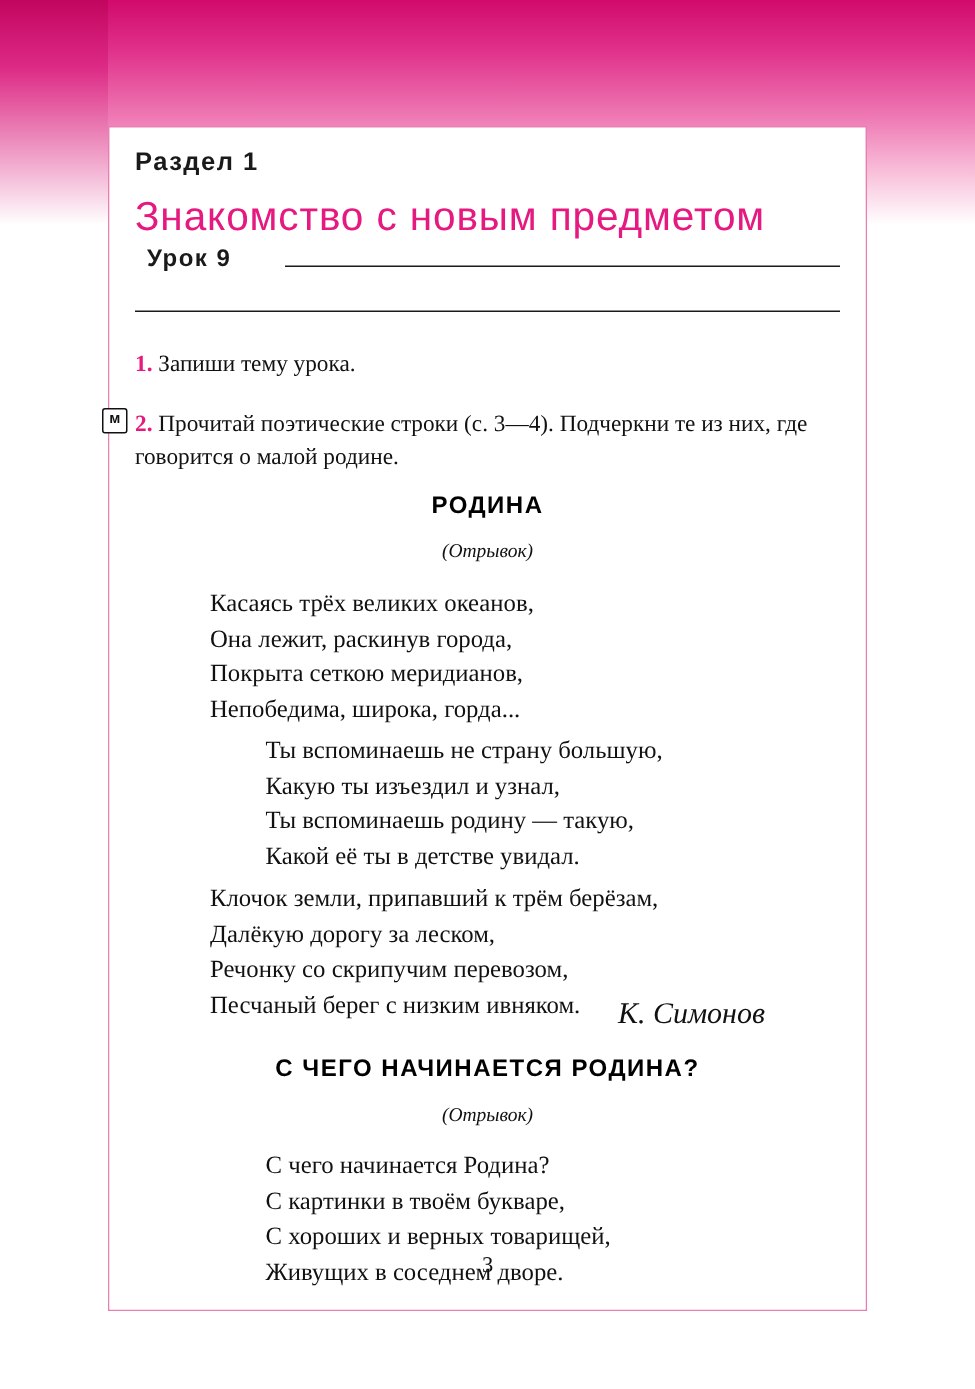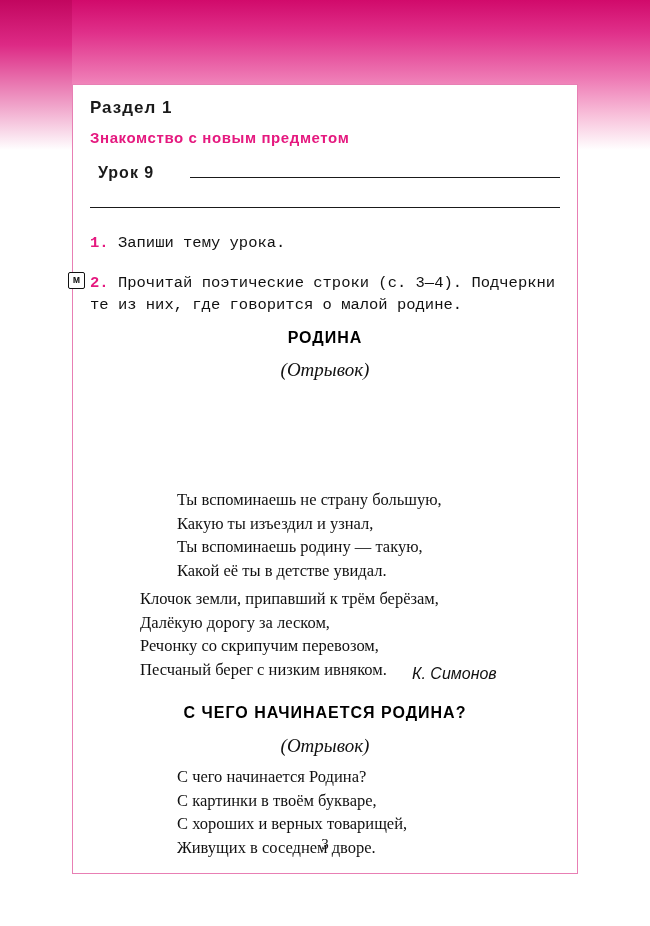"Знакомство с новым предметом" .section-title { font-size: 15px -> 27px; font-weight: bold -> normal }
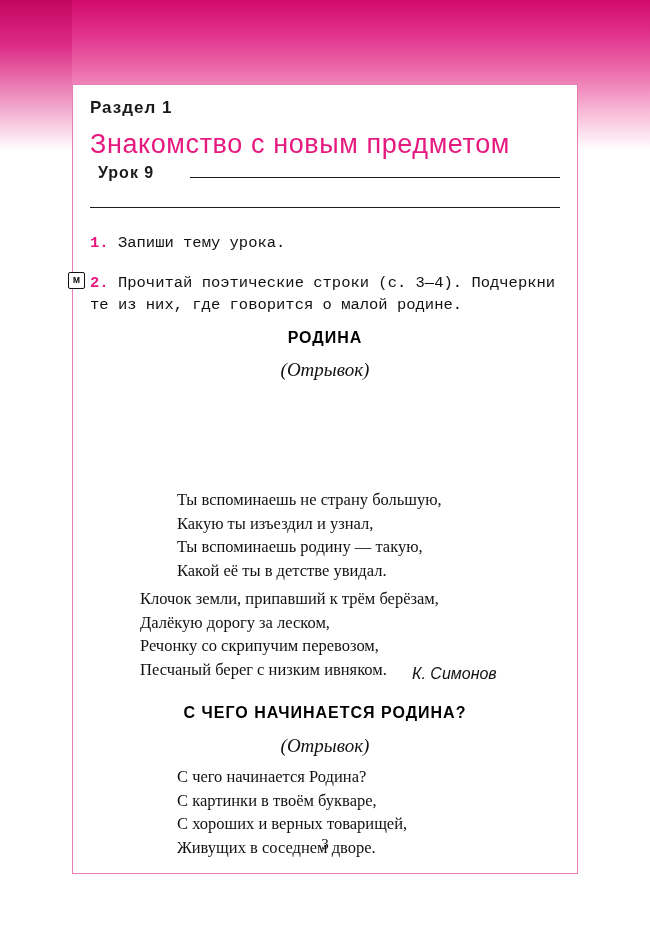"1. Запиши тему урока." .task { font-family: Liberation Mono, monospace -> Liberation Serif, serif }
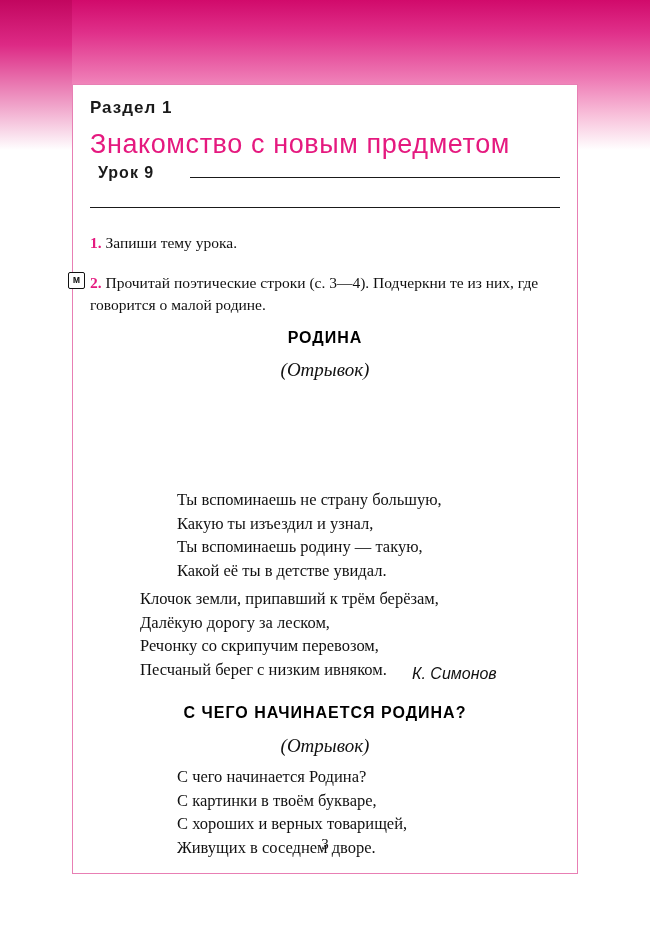"(Отрывок)" .poem-sub { font-size: 19px -> 13px }
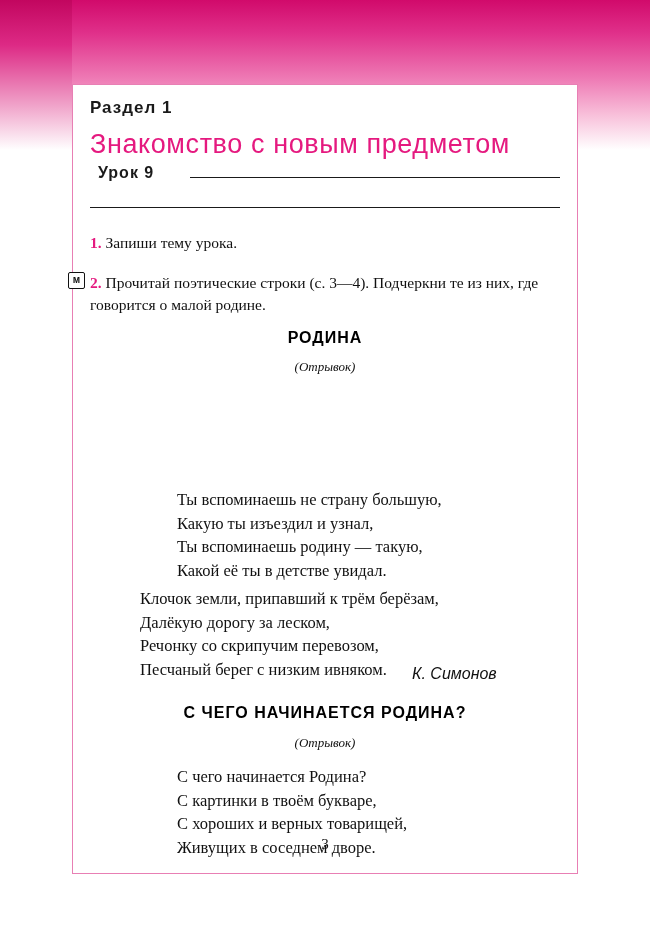"Касаясь трёх великих океанов," div.stanza { html: none -> <div>Касаясь трёх великих океанов, Она лежит, раскинув города, Покрыта сеткою меридианов, Непобедима, широка, горда...</div> }
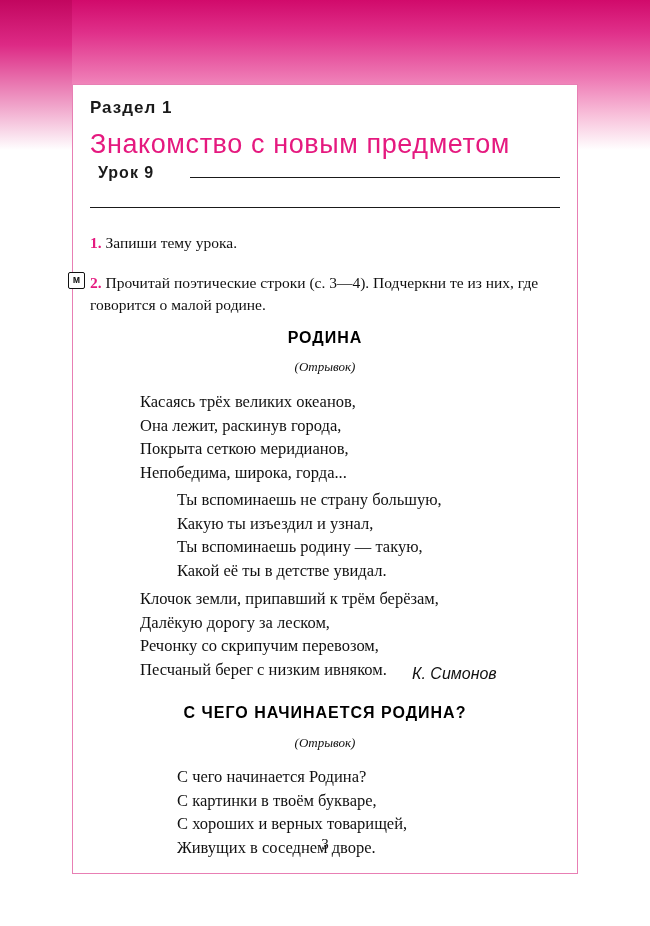"К. Симонов" .author { font-family: Liberation Sans, sans-serif -> Liberation Serif, serif; font-size: 16px -> 20px }
